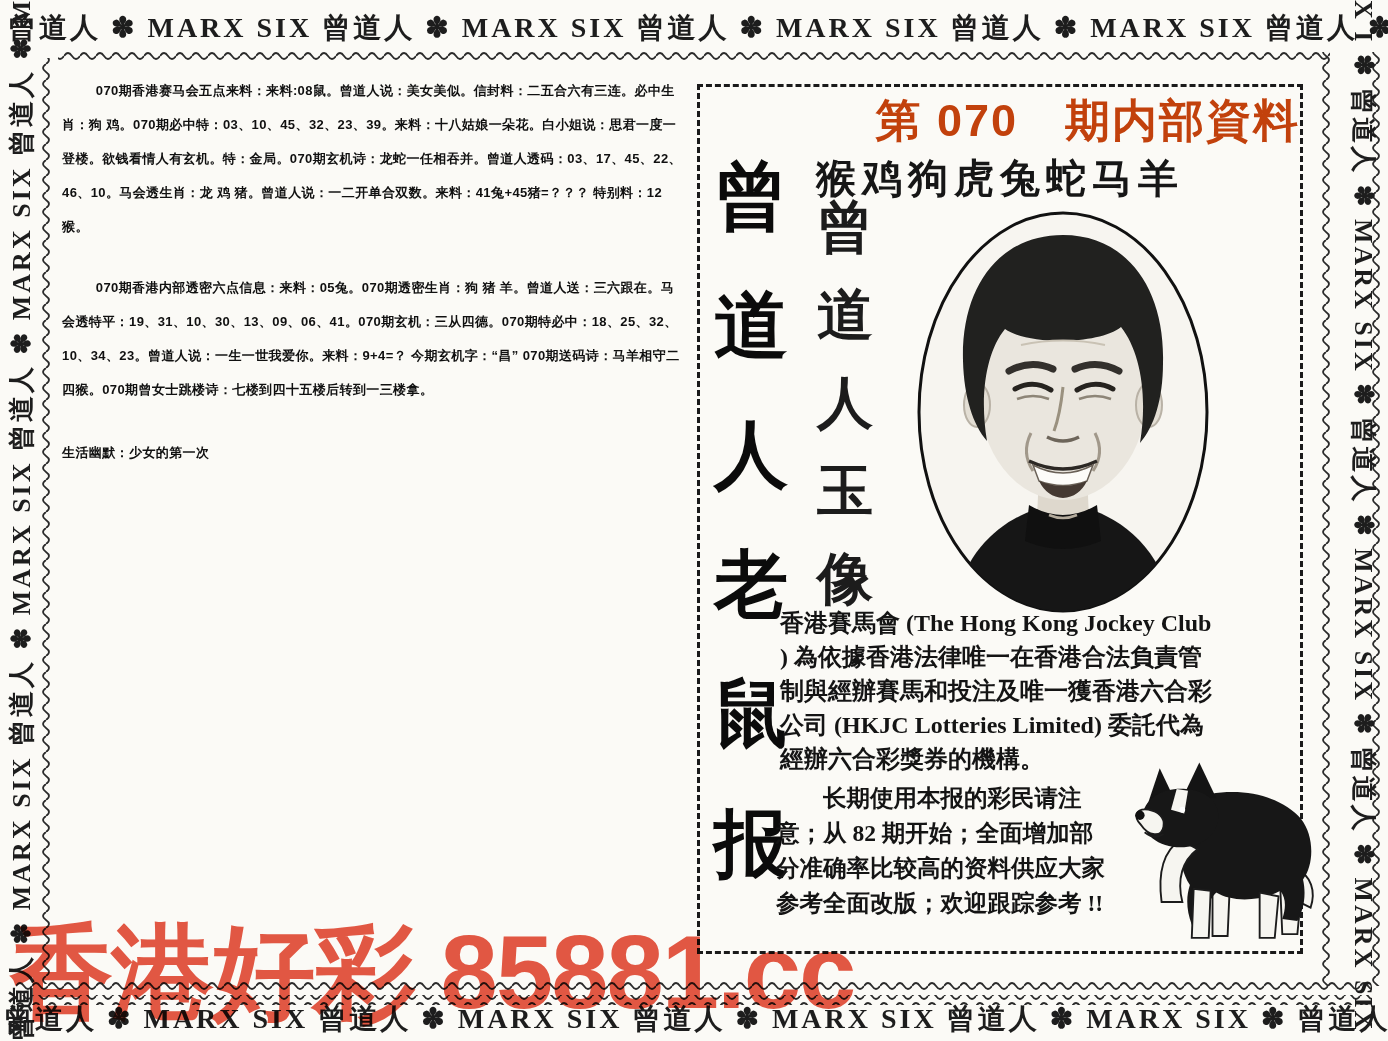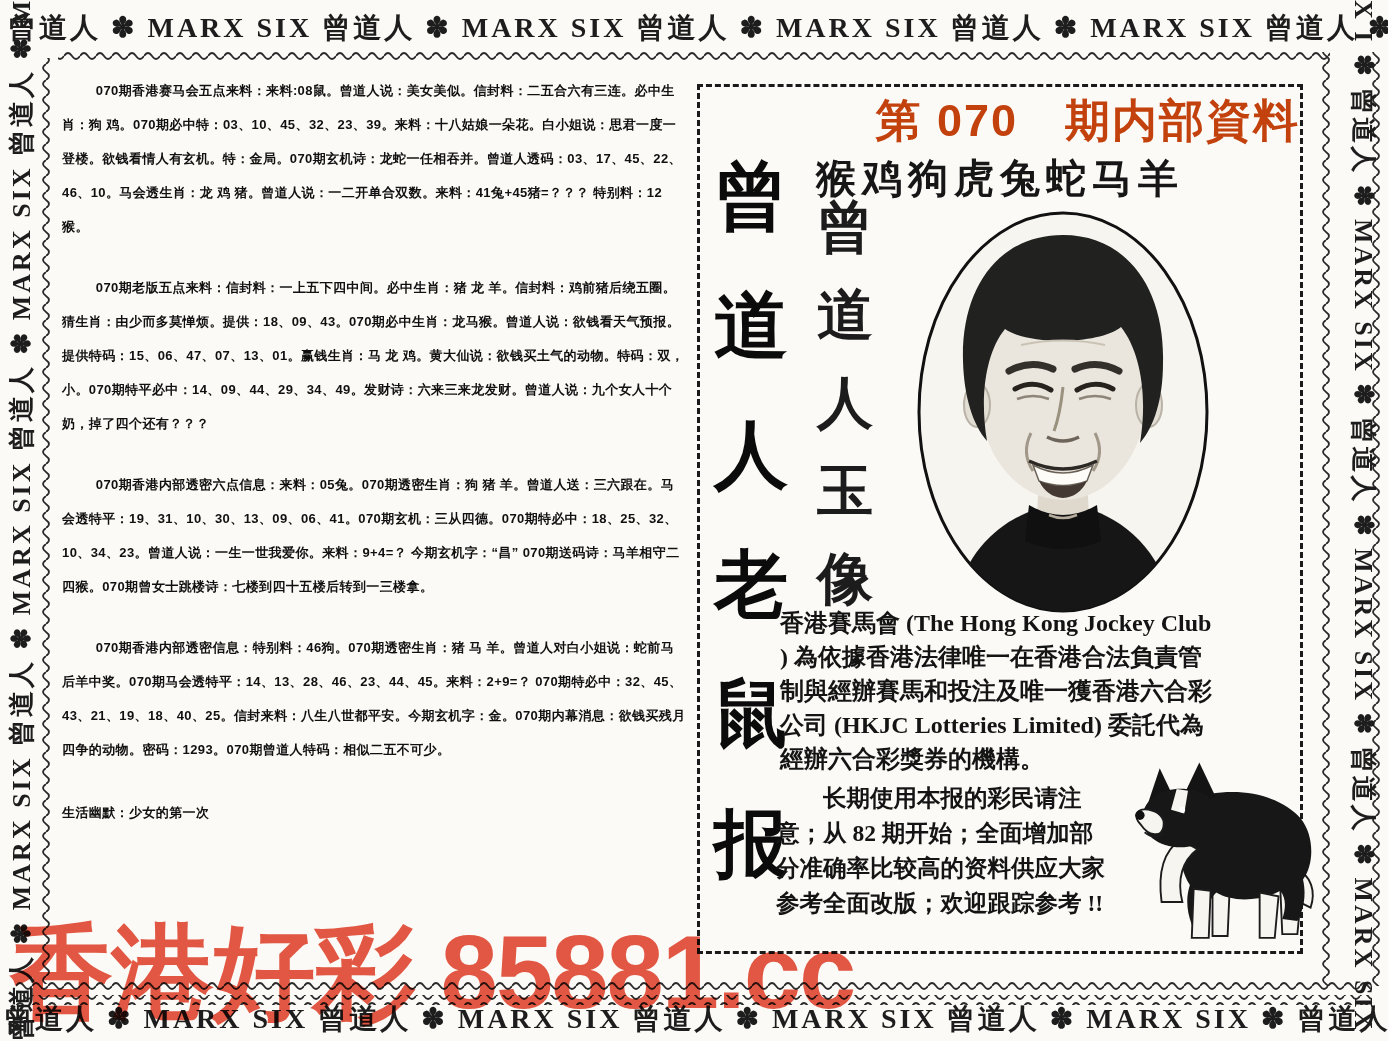"070期老版五点来料：信封料：一上五下四中间。必中生肖：猪 龙" p.tip { html: <p>070期老版五点来料：信封料：一上五下四中间。必中生肖：猪 龙 羊。信封料：鸡前猪后绕五圈。猜生肖：由少而多莫惮烦。提供：18、09、43。070期必中生肖：龙马猴。曾道人说：欲钱看天气预报。提供特码：15、06、47、07、13、01。赢钱生肖：马 龙 鸡。黄大仙说：欲钱买土气的动物。特码：双，小。070期特平必中：14、09、44、29、34、49。发财诗：六来三来龙发财。曾道人说：九个女人十个奶，掉了四个还有？？？</p> -> none }
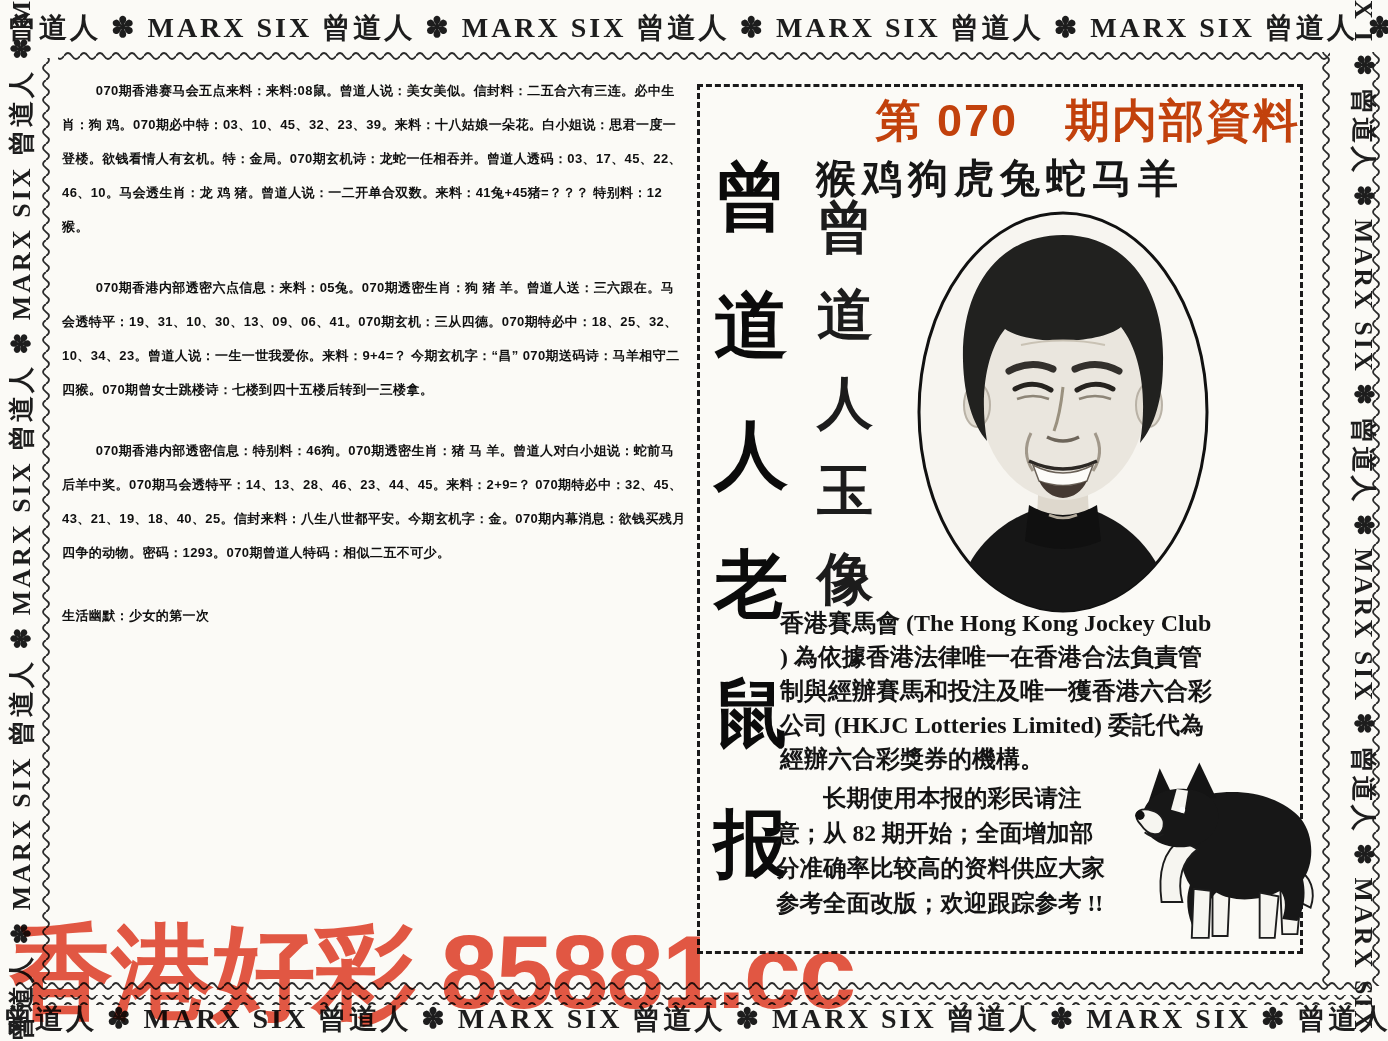"070期香港内部透密信息：特别料：46狗。070期透密生肖：猪 马" p.tip { html: <p>070期香港内部透密信息：特别料：46狗。070期透密生肖：猪 马 羊。曾道人对白小姐说：蛇前马后羊中奖。070期马会透特平：14、13、28、46、23、44、45。来料：2+9=？ 070期特必中：32、45、43、21、19、18、40、25。信封来料：八生八世都平安。今期玄机字：金。070期内幕消息：欲钱买残月四争的动物。密码：1293。070期曾道人特码：相似二五不可少。</p> -> none }
